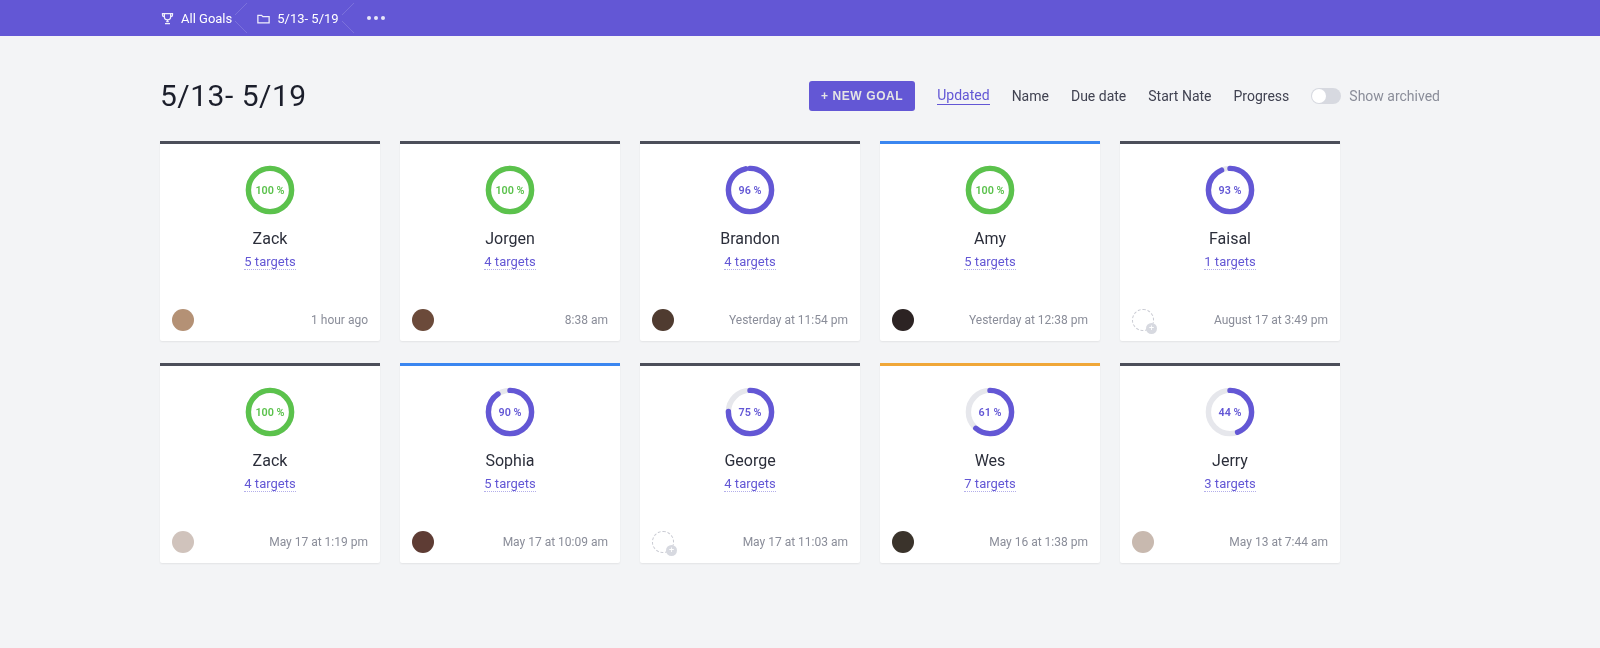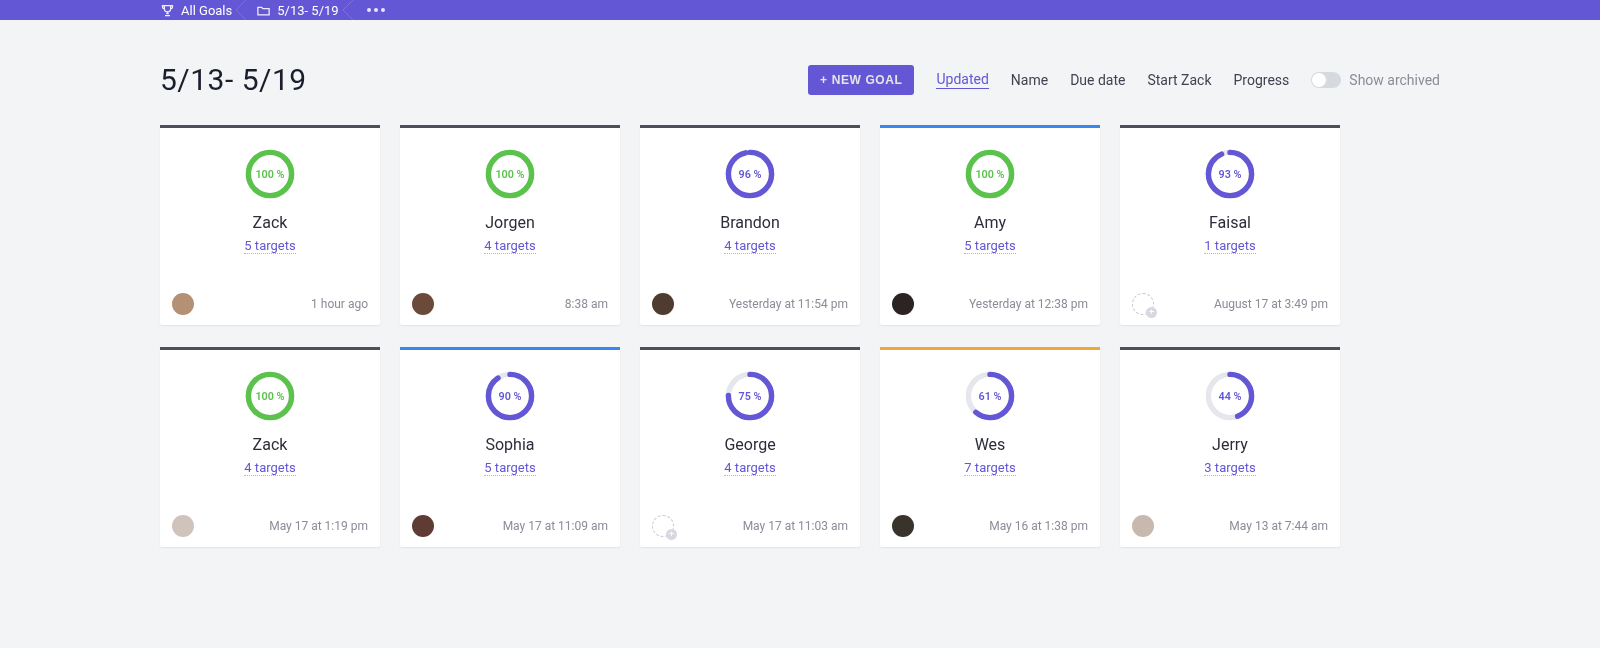"All Goals" .topbar { height: 20px -> 36px }
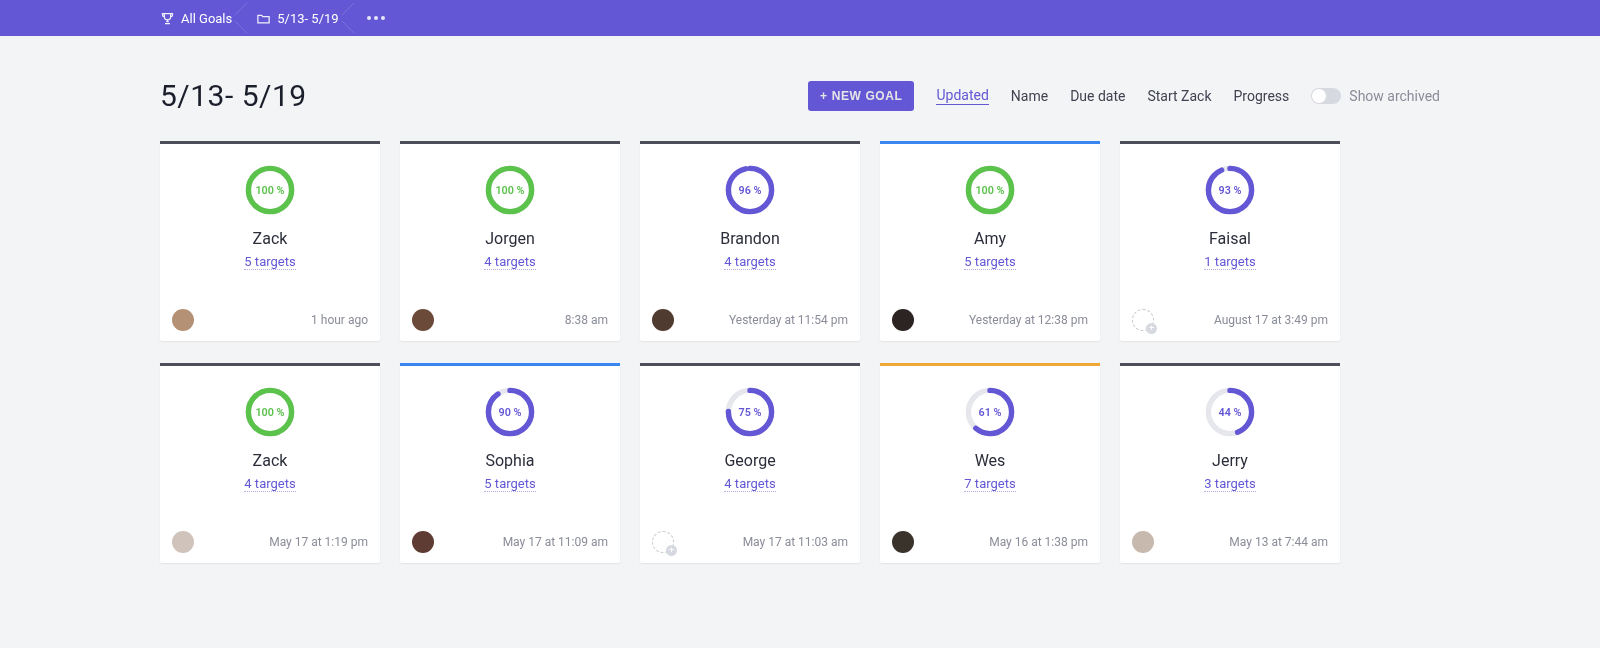"Start Zack" span.sort-item { text: Zack -> Nate }
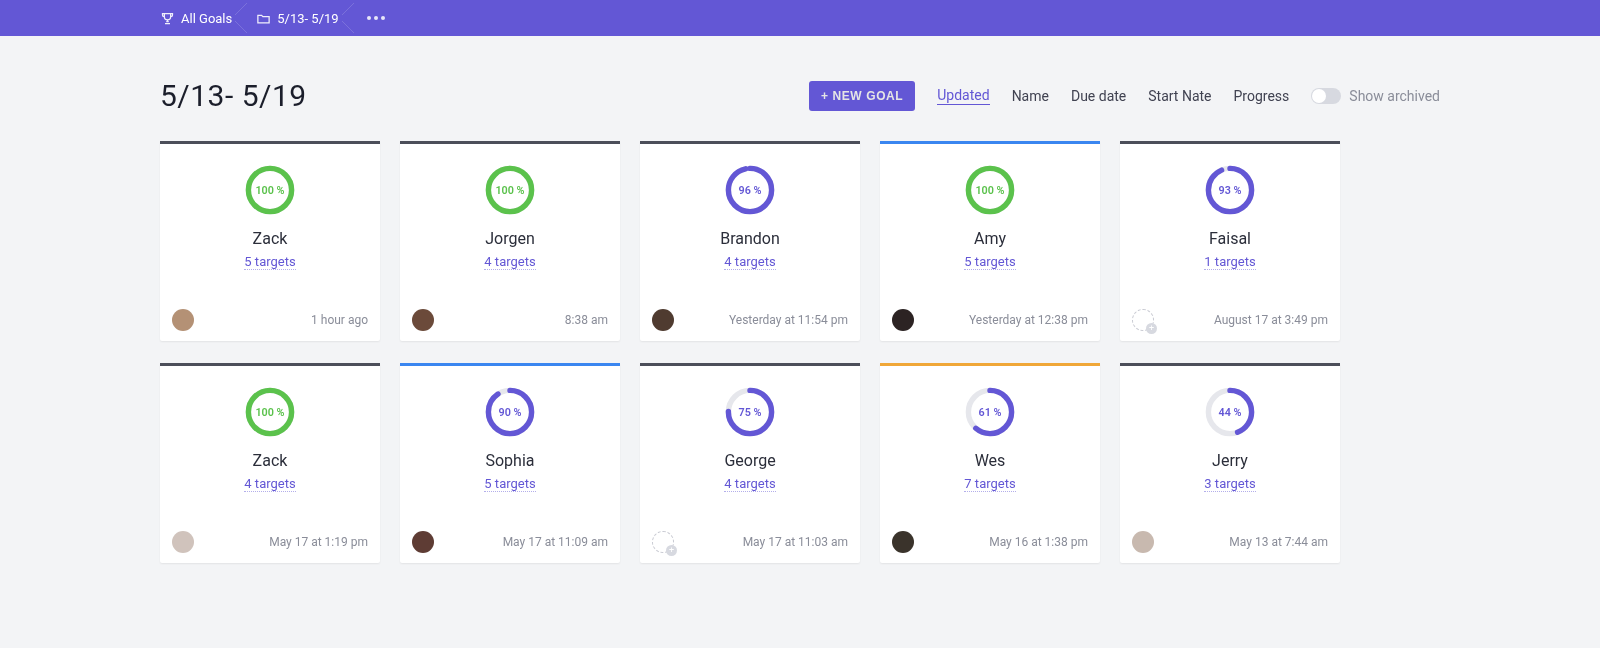"May 17 at 11:09 am" div { text: 11:09 -> 10:09 }
